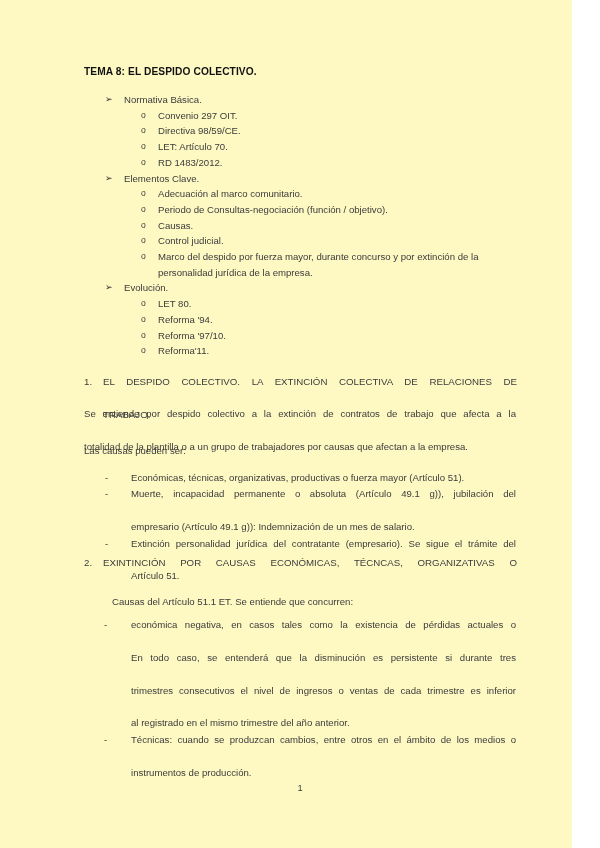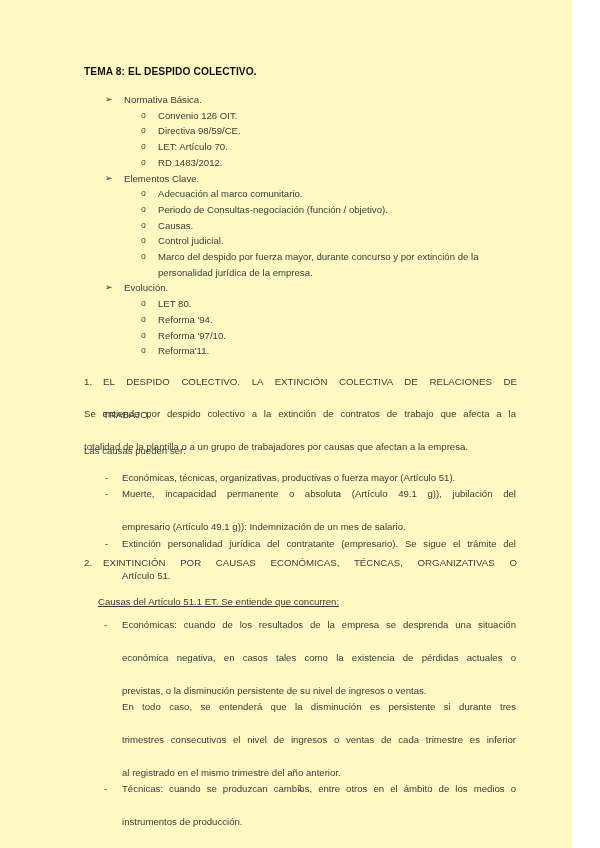"Convenio 126 OIT." span { text: 126 -> 297 }
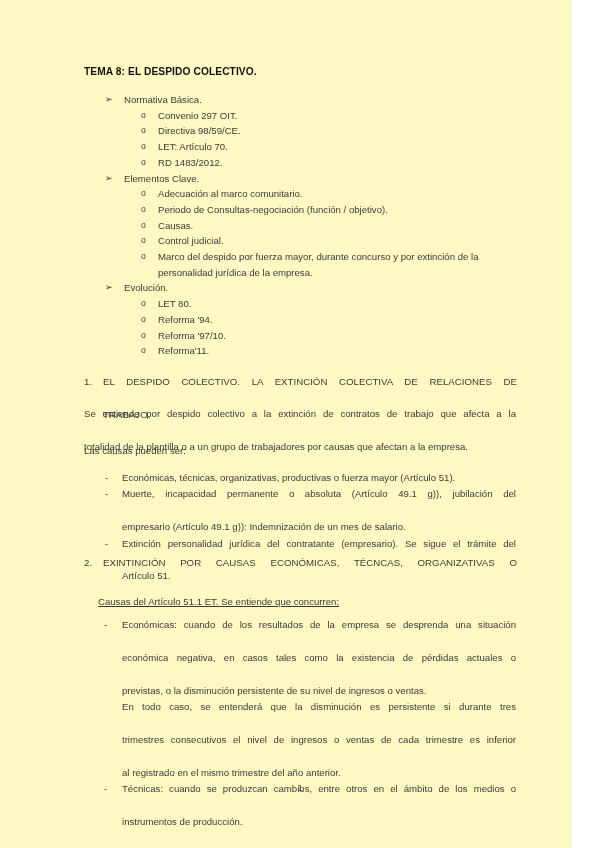"Económicas, técnicas, organizativas," .dashlist .dline { margin-left: none -> 9px }
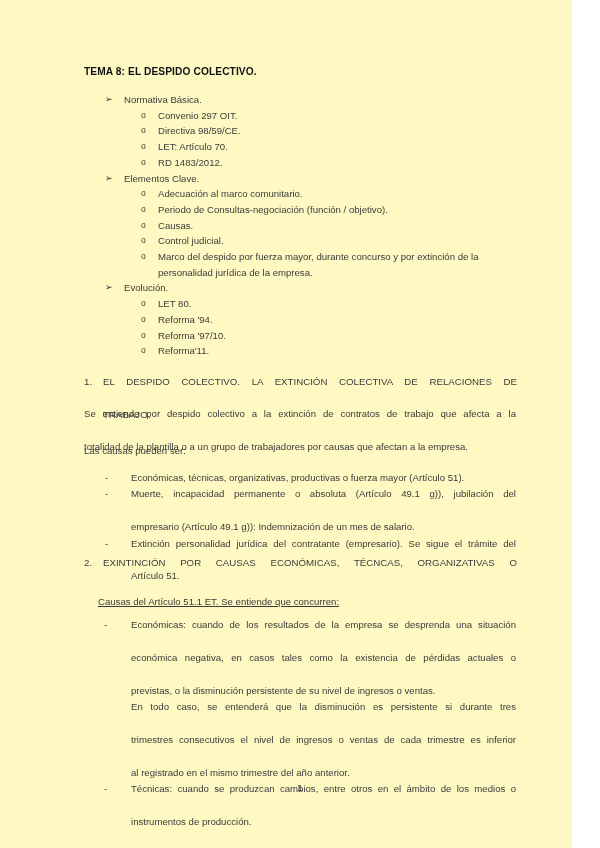"Causas del Artículo 51.1 ET." .para.indent { left: 98px -> 112px; text-decoration: underline -> none }
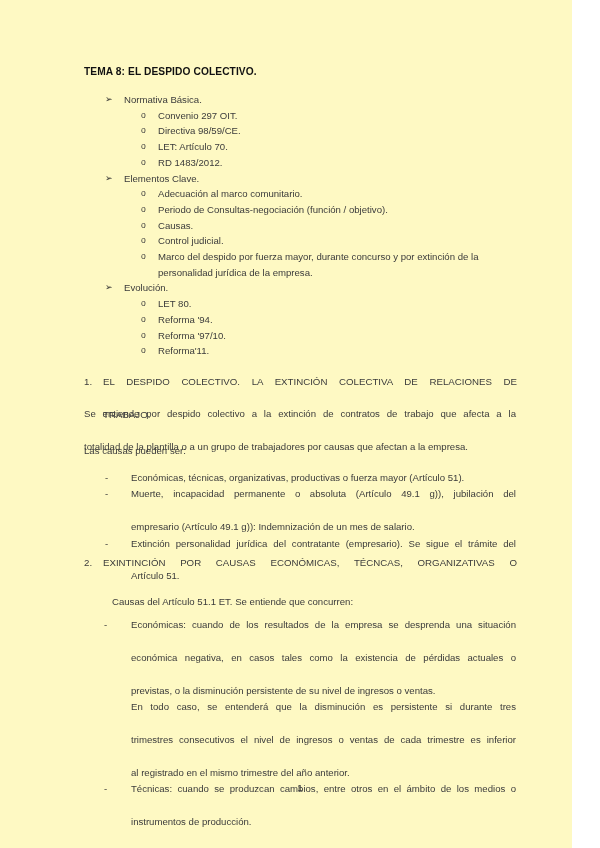"Económicas: cuando de los resultados" span.dline { html: <span>Económicas: cuando de los resultados de la empresa se desprenda una situación</span> -> none }
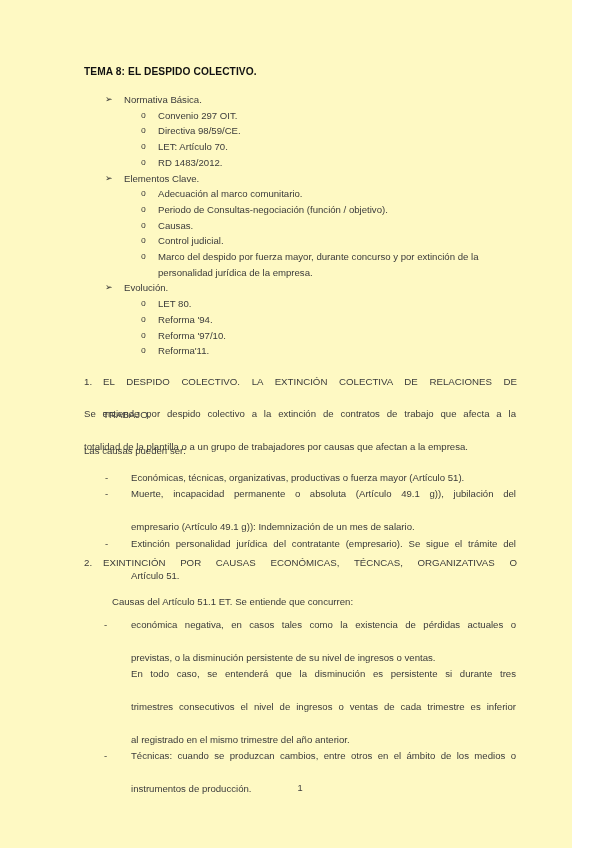"previstas, o la disminución persistente" span.dline { html: <span>previstas, o la disminución persistente de su nivel de ingresos o ventas.</span> -> none }
